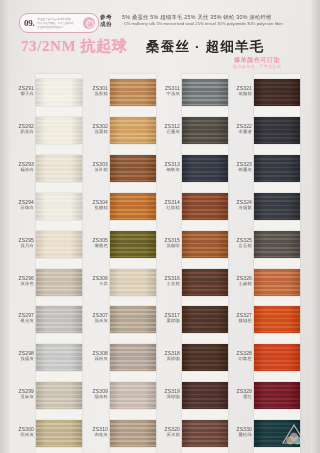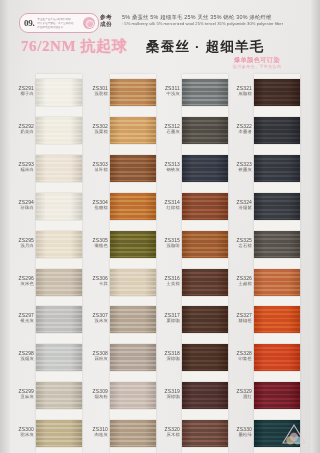"76/2NM 抗起球" div.title-pink { text: 76/2NM -> 73/2NM }
